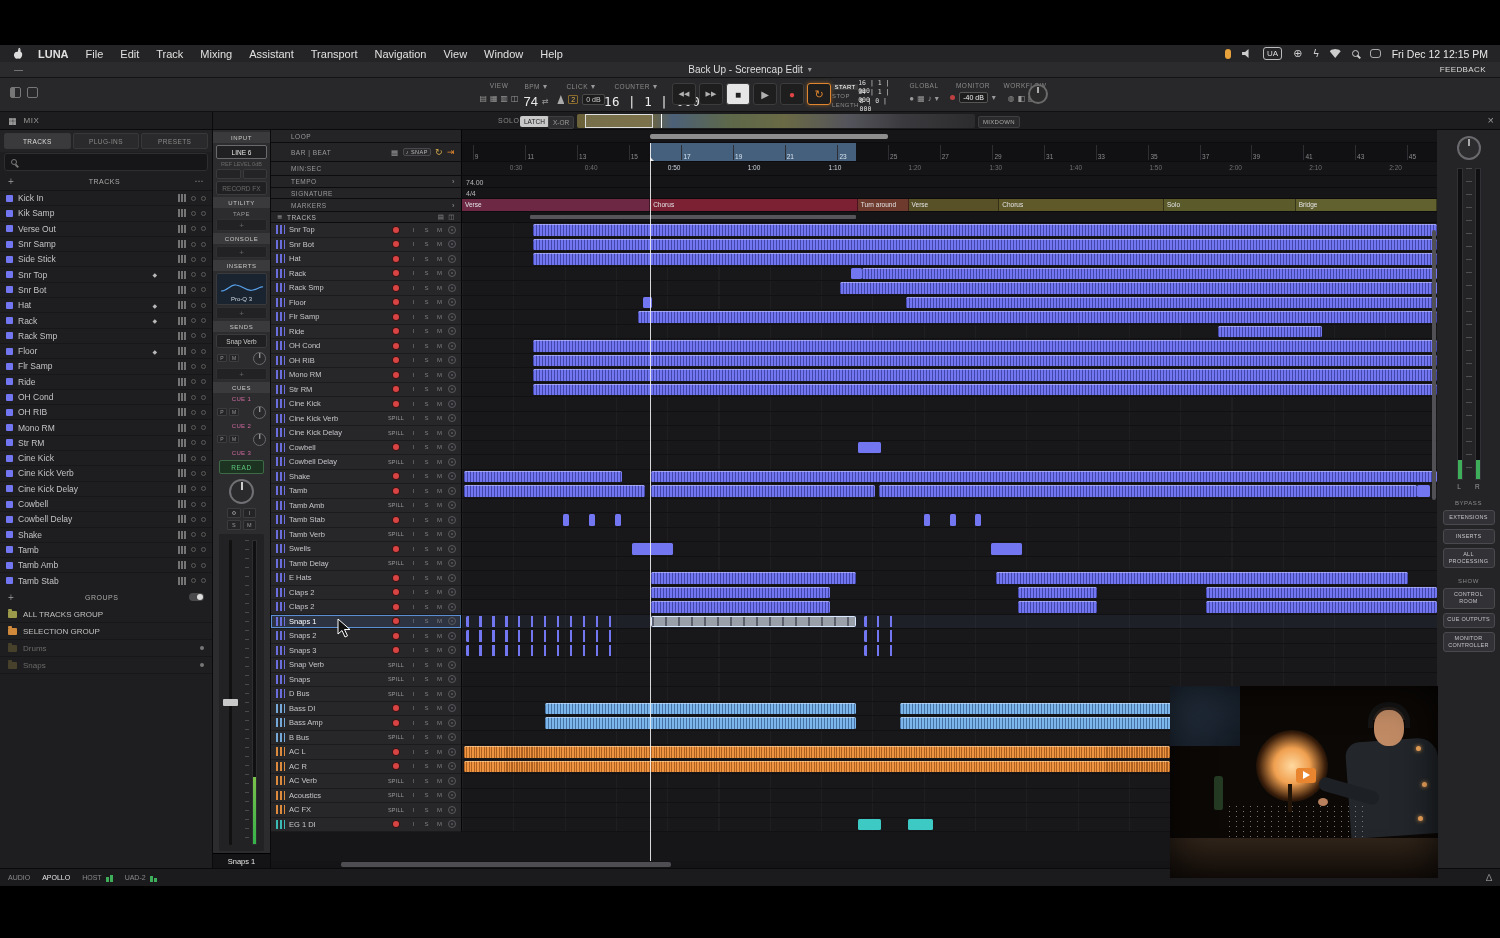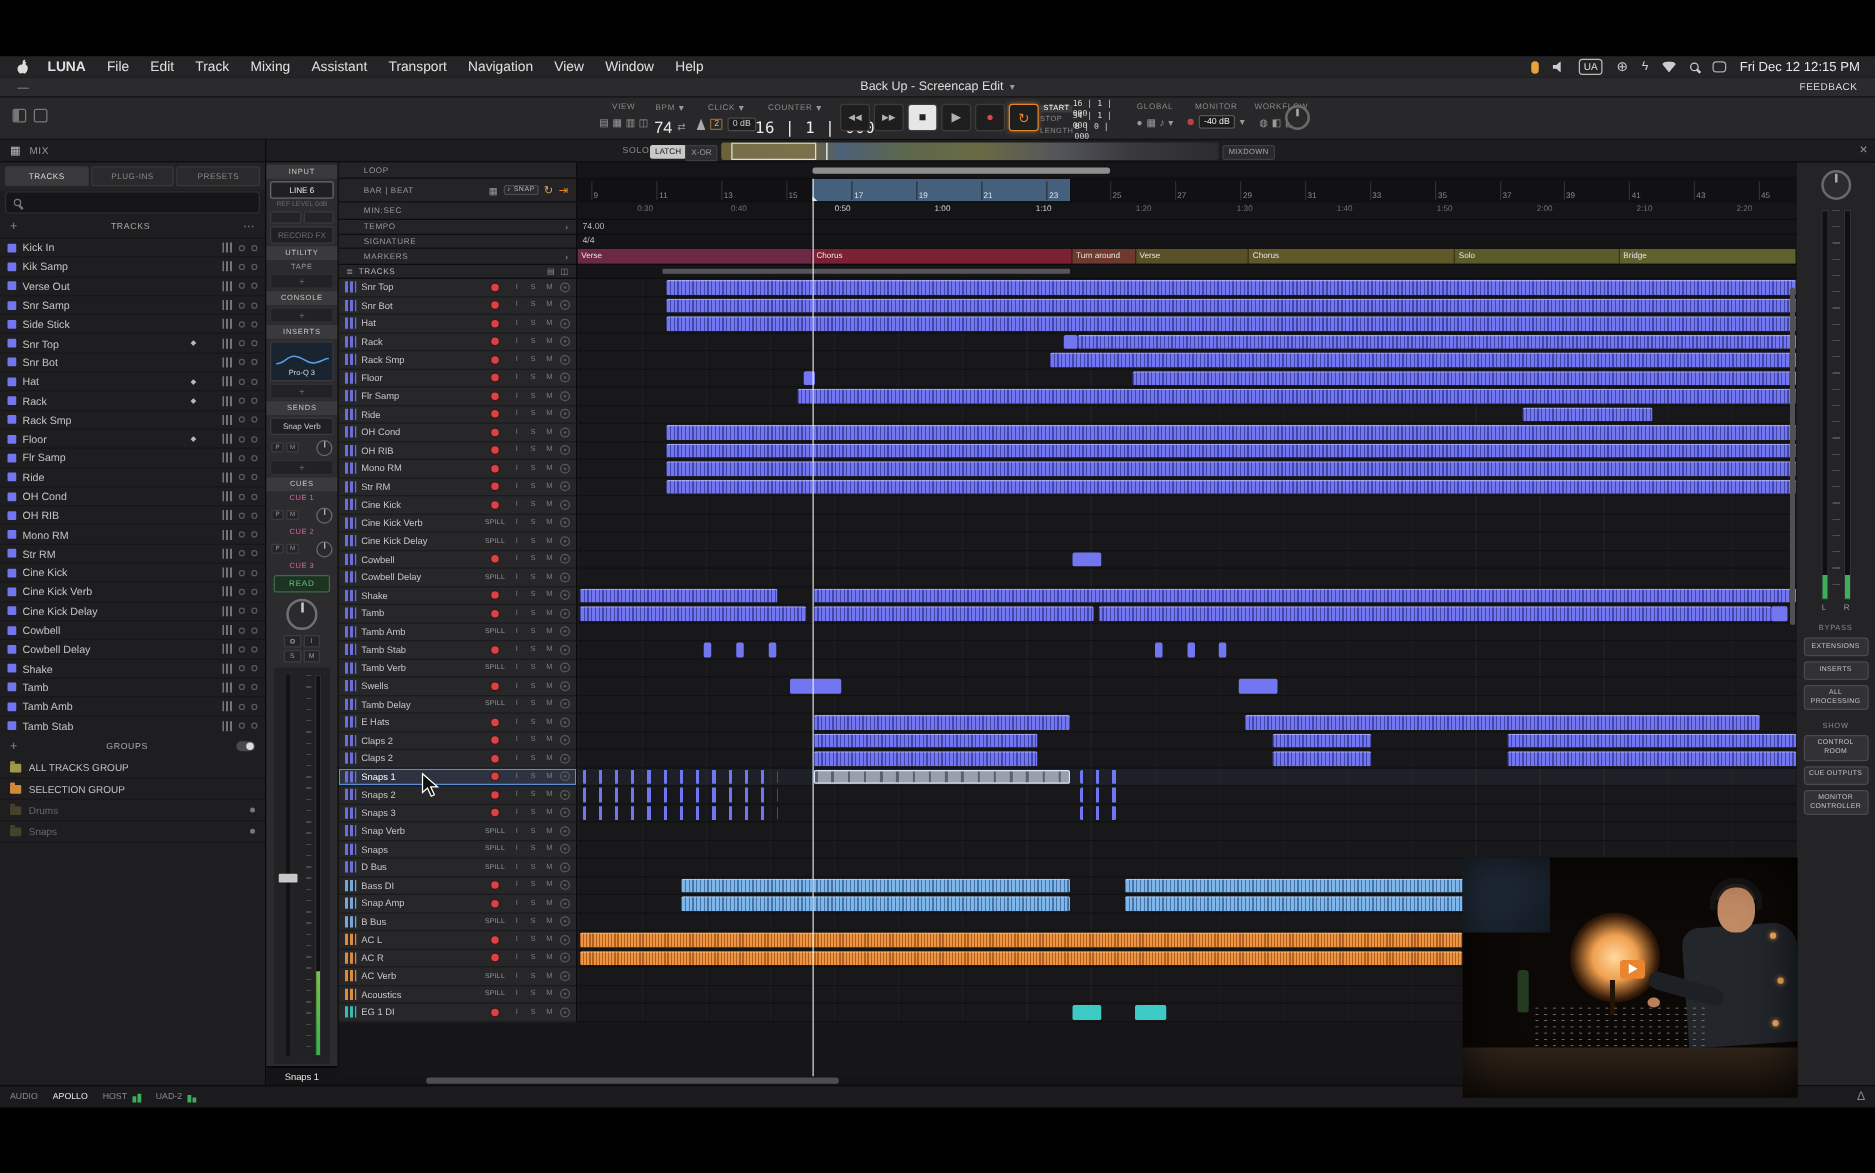"Snap Amp" span.t-name { text: Snap -> Bass }
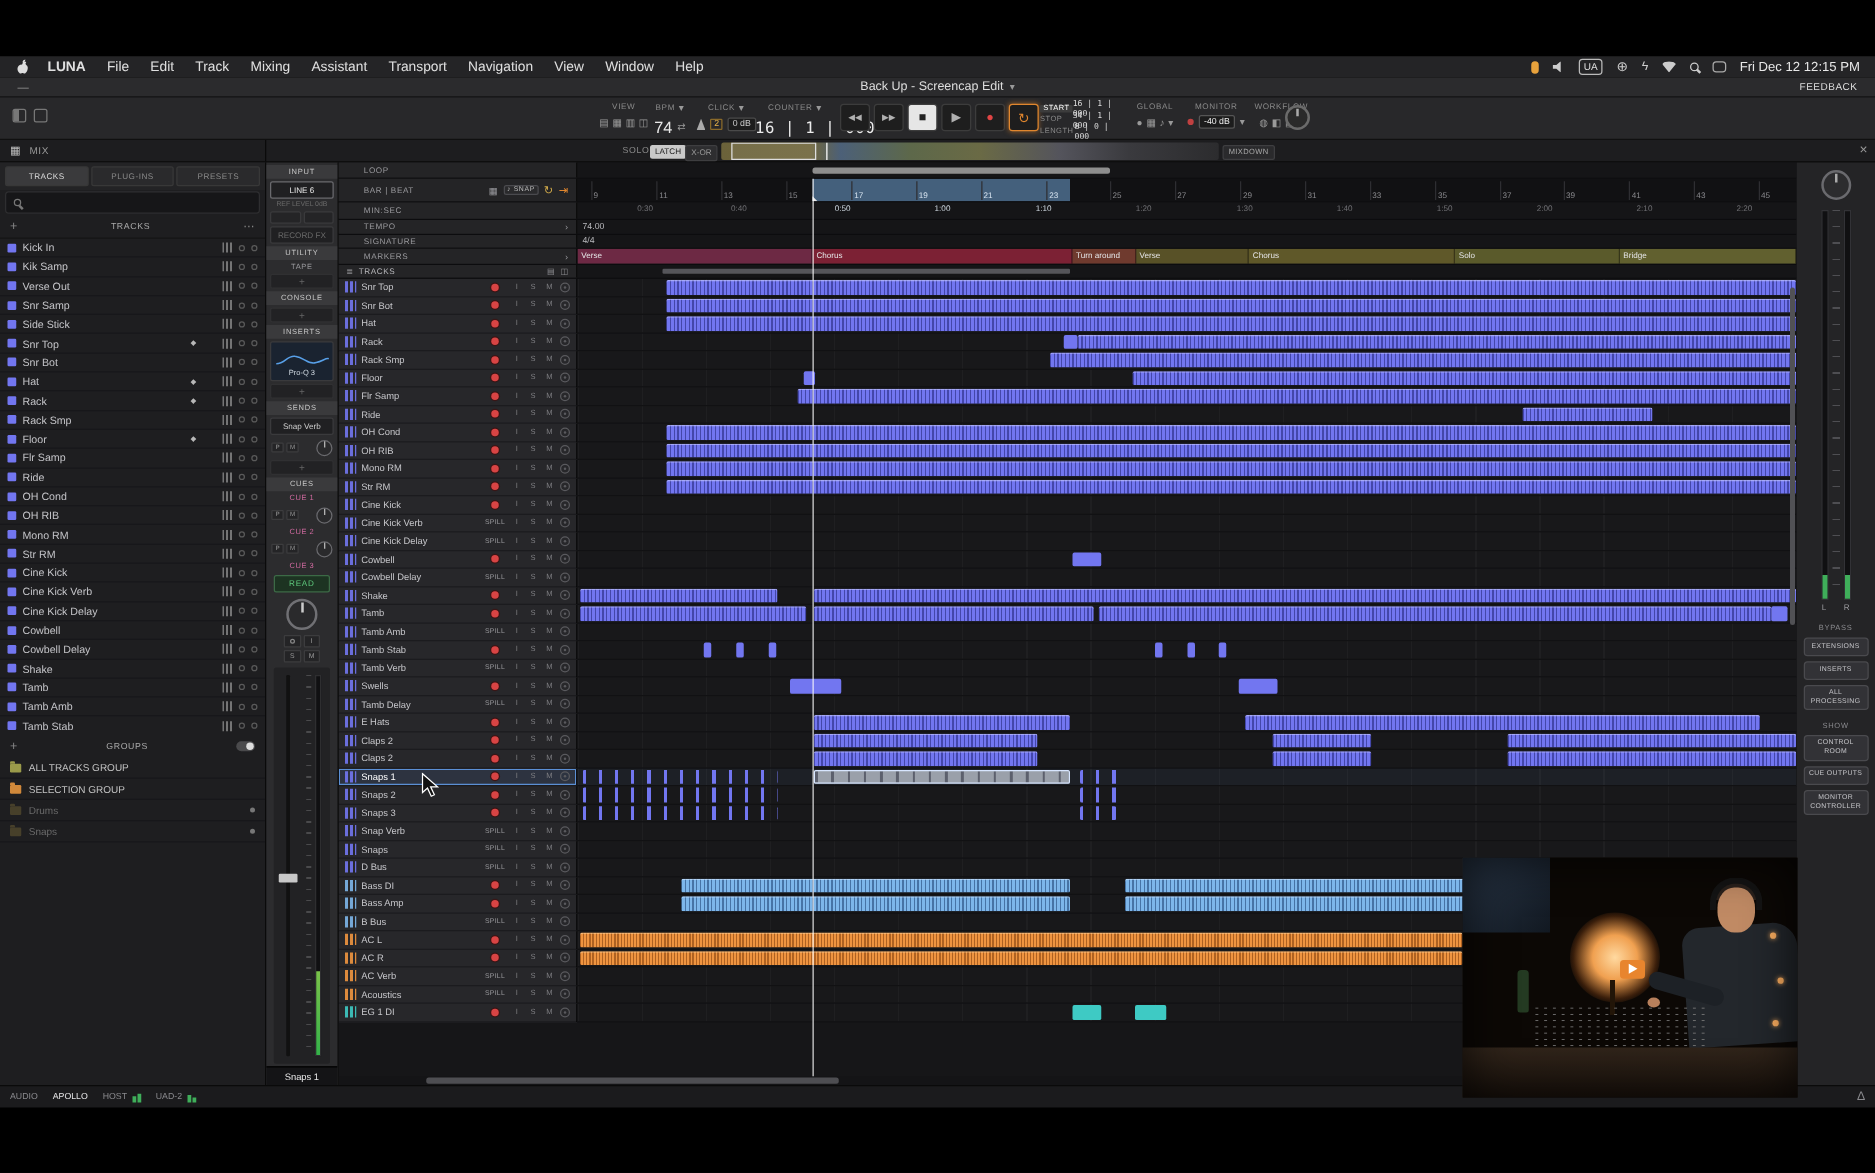"AC FX" div.t-row { html: none -> <div> <div> <span></span> <span>AC FX</span> <span> <span>SPILL</span> </span> <span>I</span> <span>S</span> <span>M</span> <span></span> </div> <div></div> </div> }
